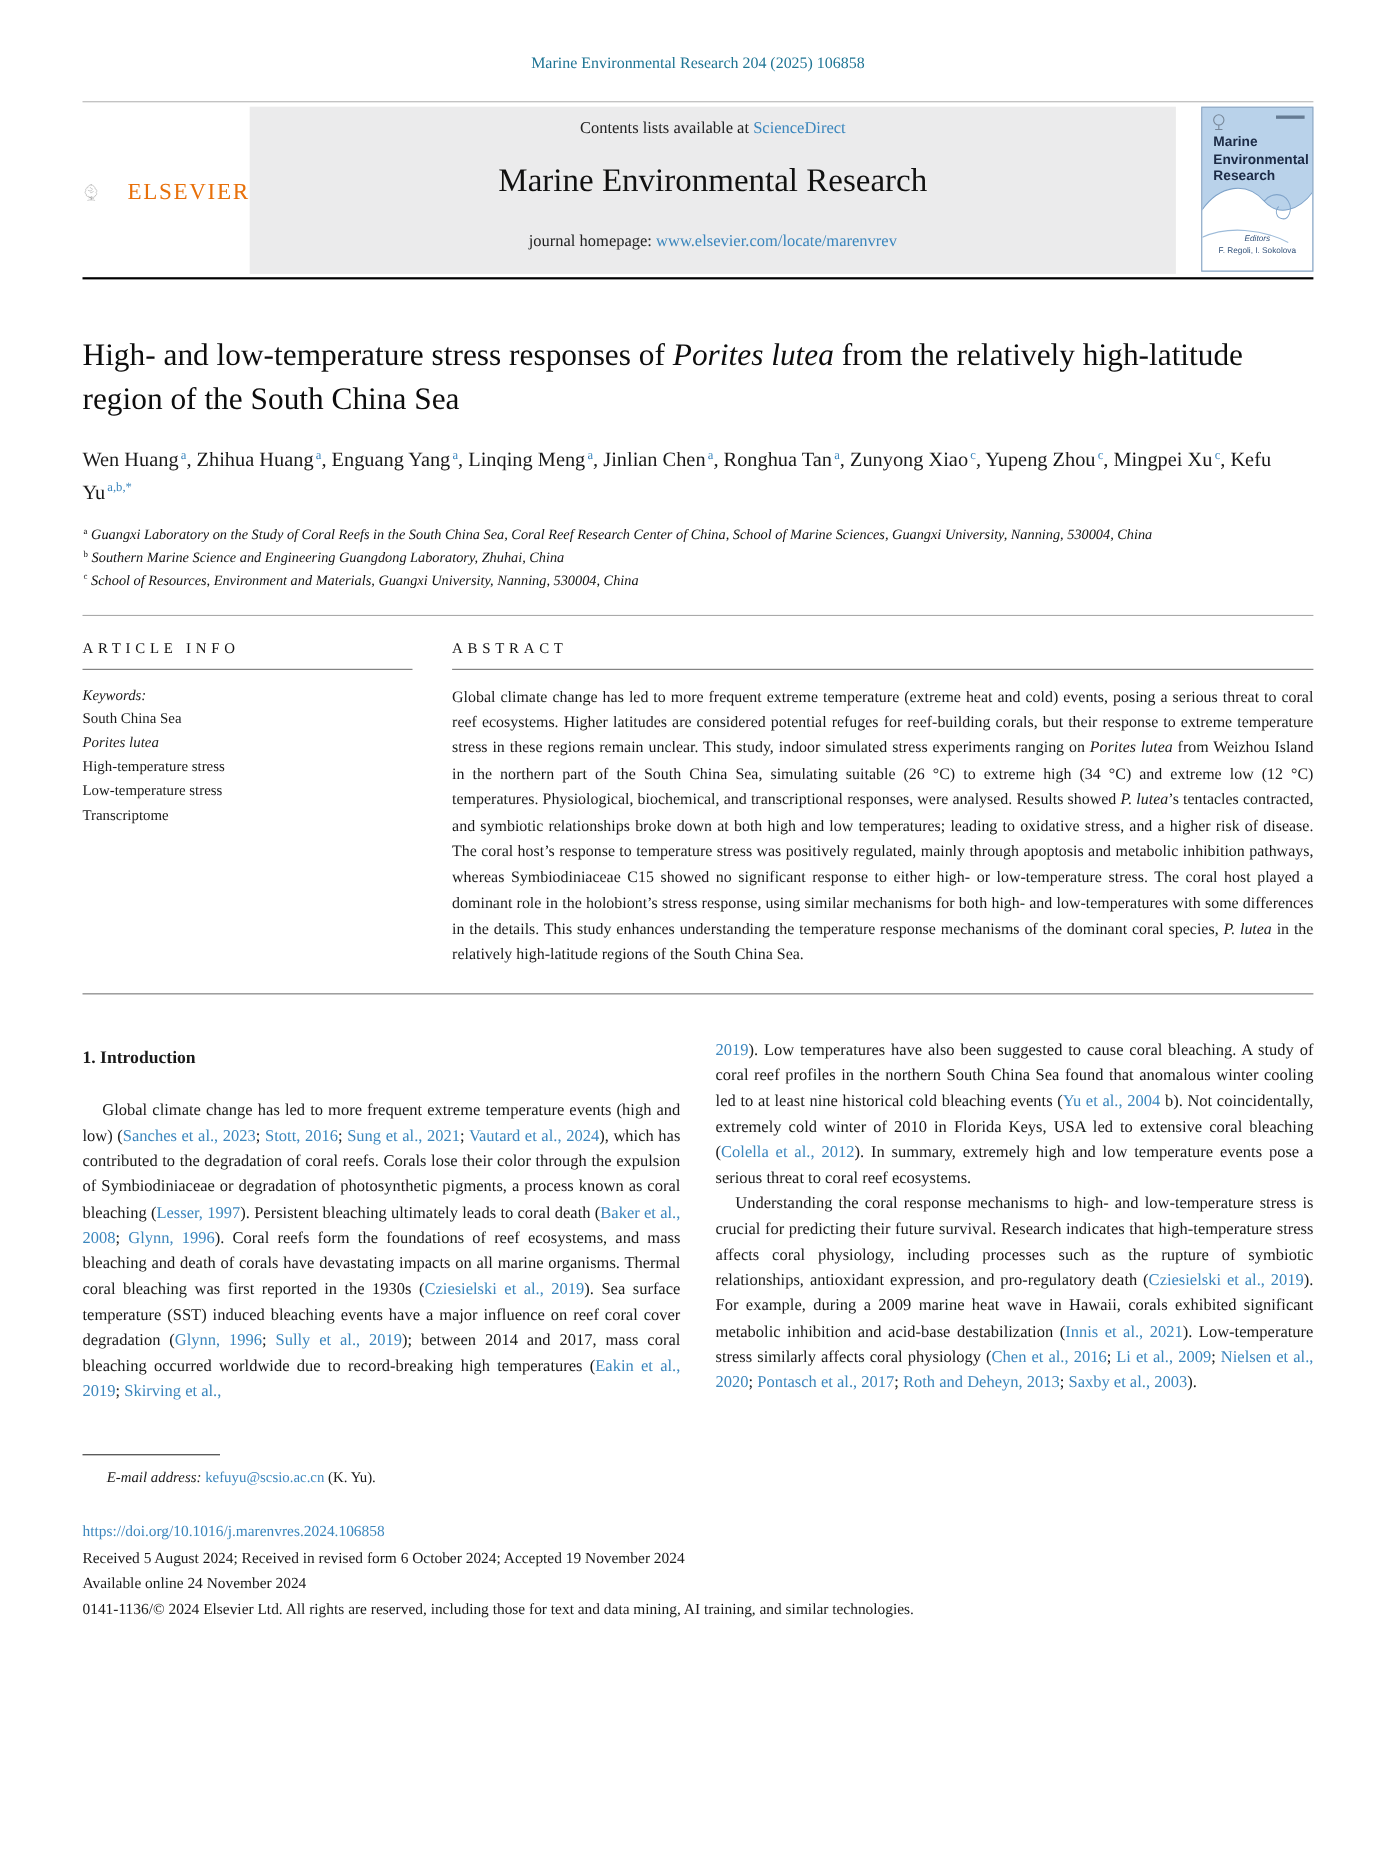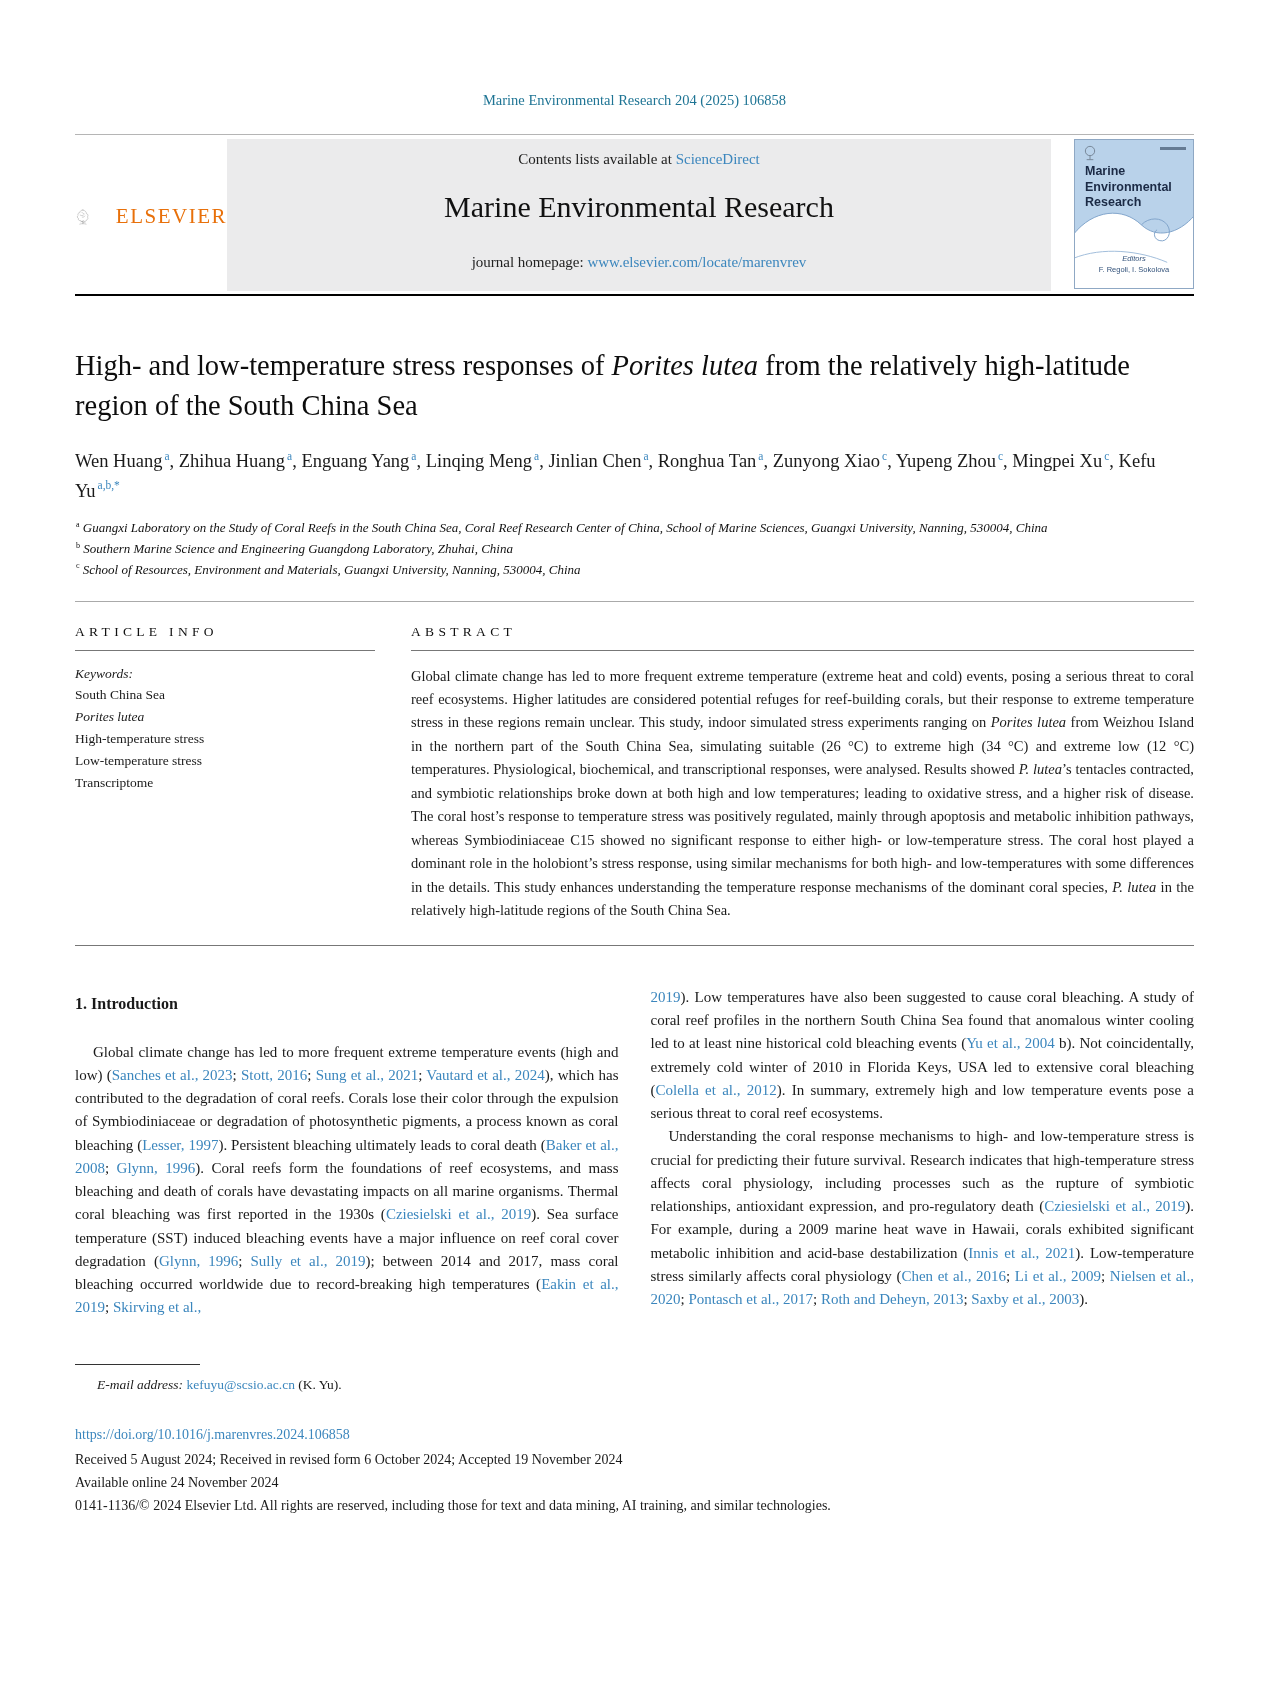"Marine Environmental Research 204 (2025)" .masthead { padding-top: 92px -> 50px }
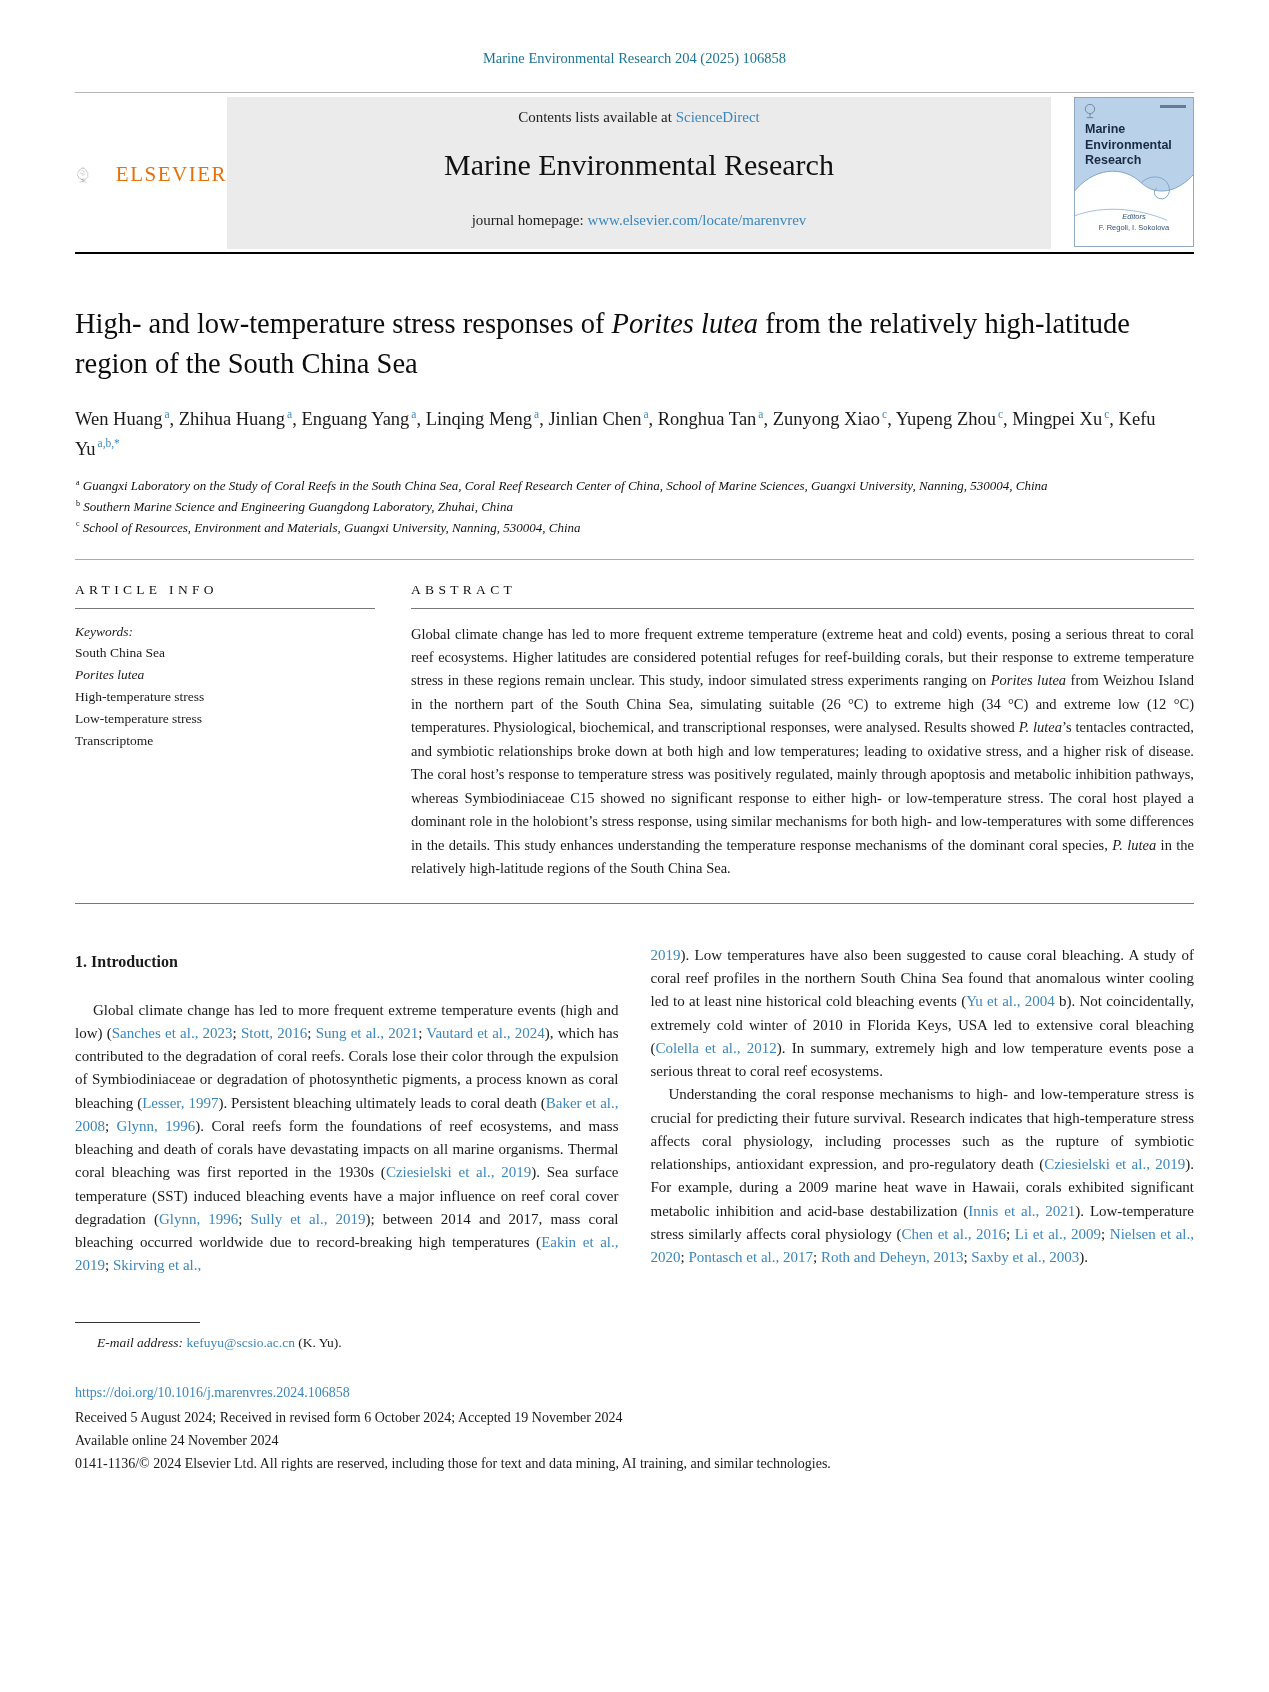"Marine" .cover { width: 120px -> 102px }
